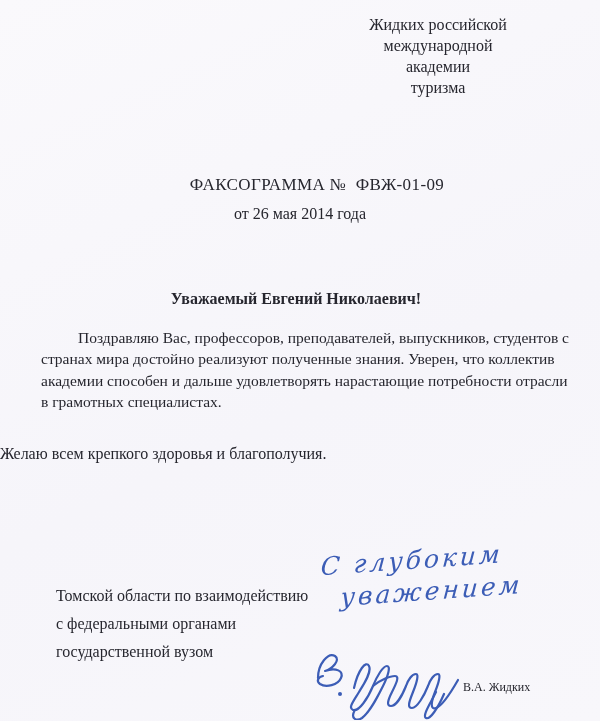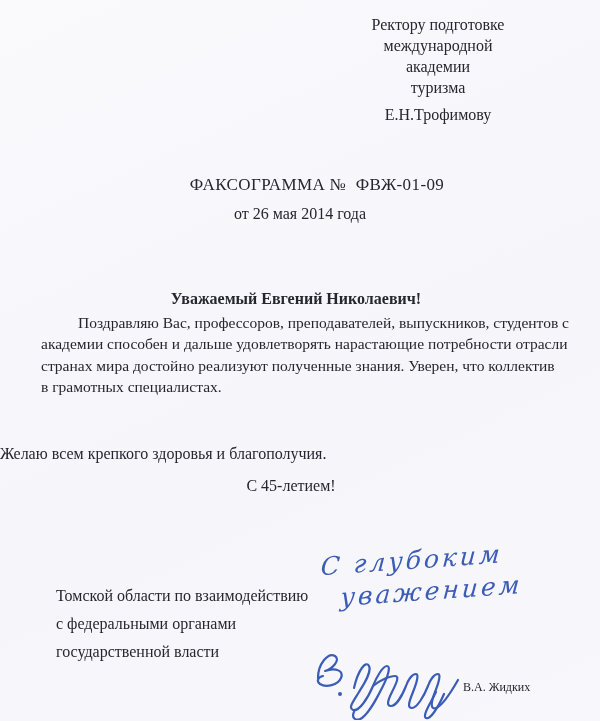"Ректору подготовке" div { text: Ректору подготовке -> Жидких российской }
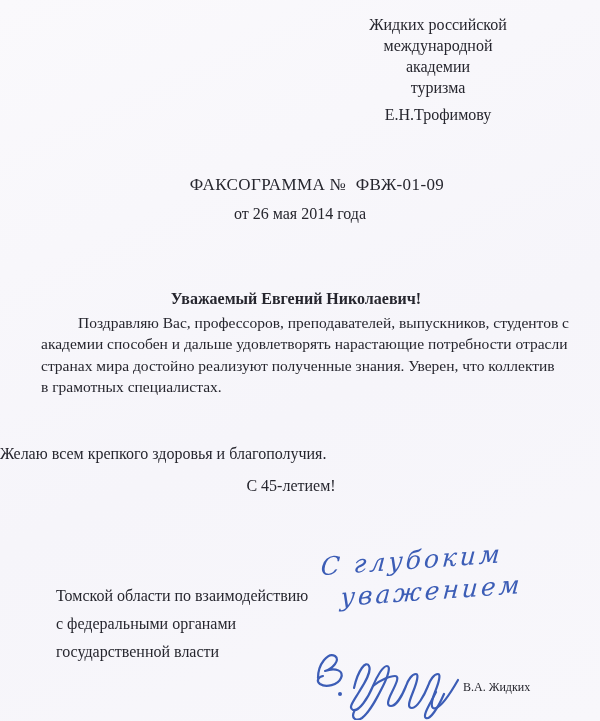"Е.Н.Трофимову" div.addr-name { html: <div>Е.Н.Трофимову</div> -> none }
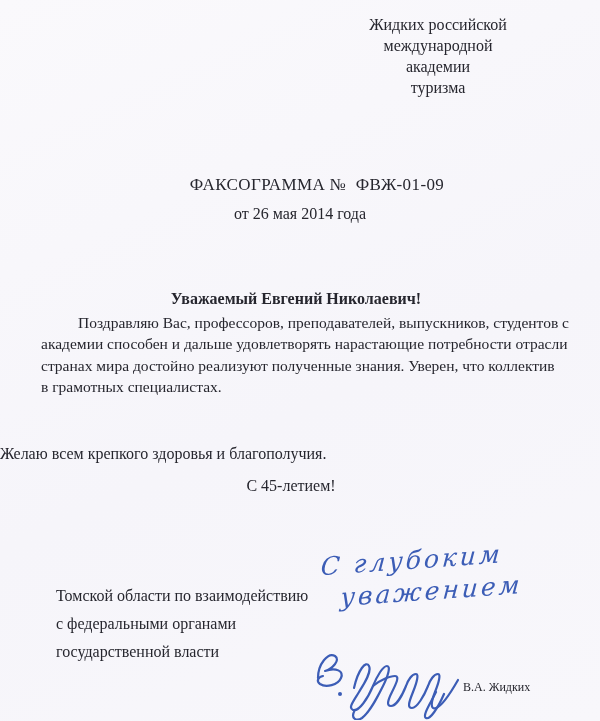"Поздравляю Вас, профессоров," .body-par { top: 312px -> 327px }
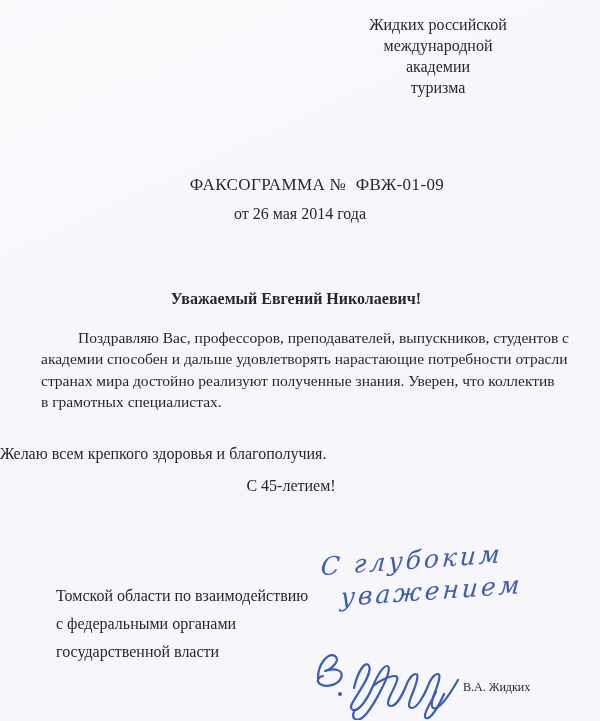"академии способен и дальше удовлетворять" div { order: before "странах мира достойно реализуют" -> after "странах мира достойно реализуют" }
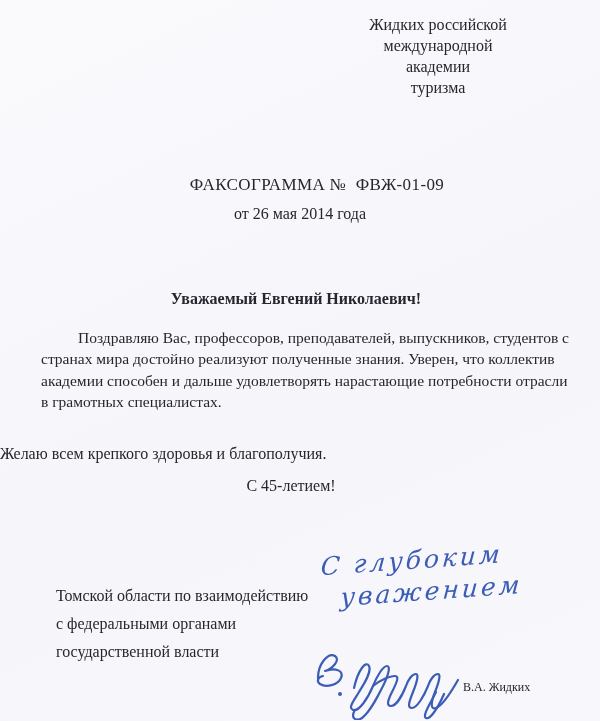"С 45-летием!" div.congrats { html: <div>С 45-летием!</div> -> none }
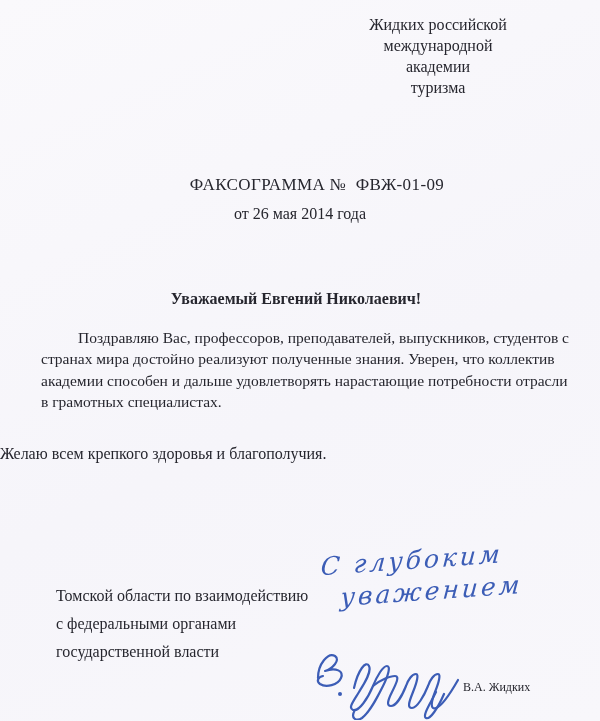"государственной власти" div { text: власти -> вузом }
